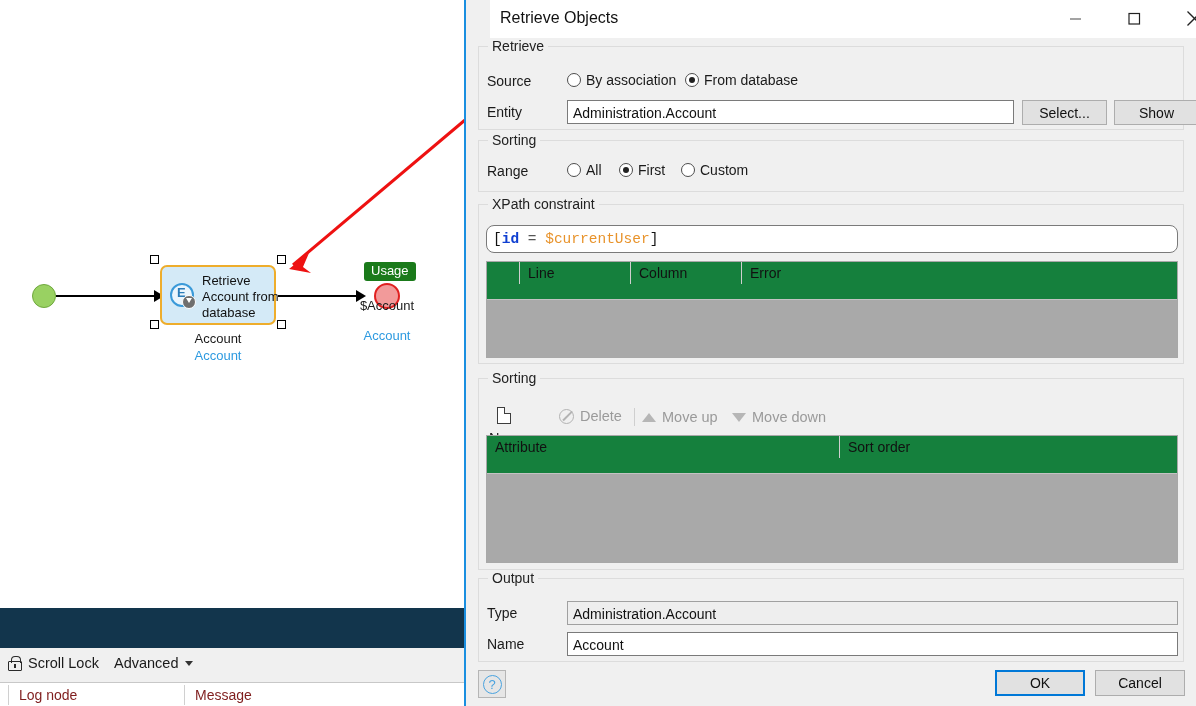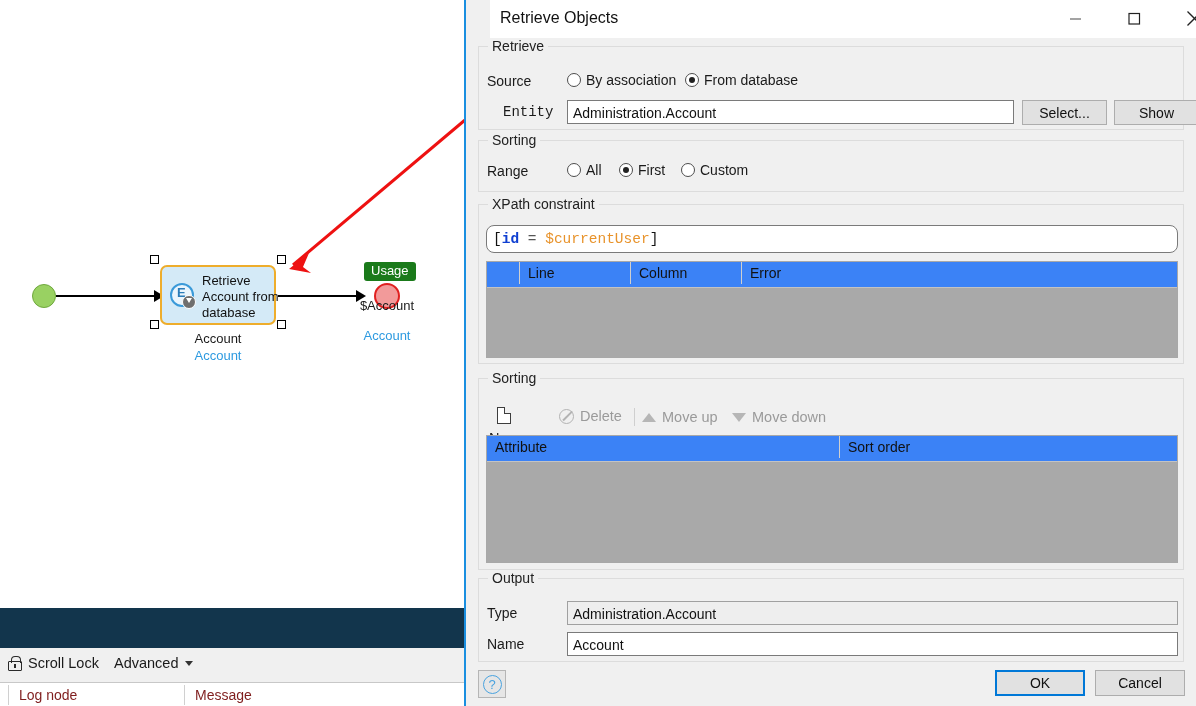"Entity" span.fld-label { font-family: Liberation Mono, monospace -> none; left: 24px -> 8px }
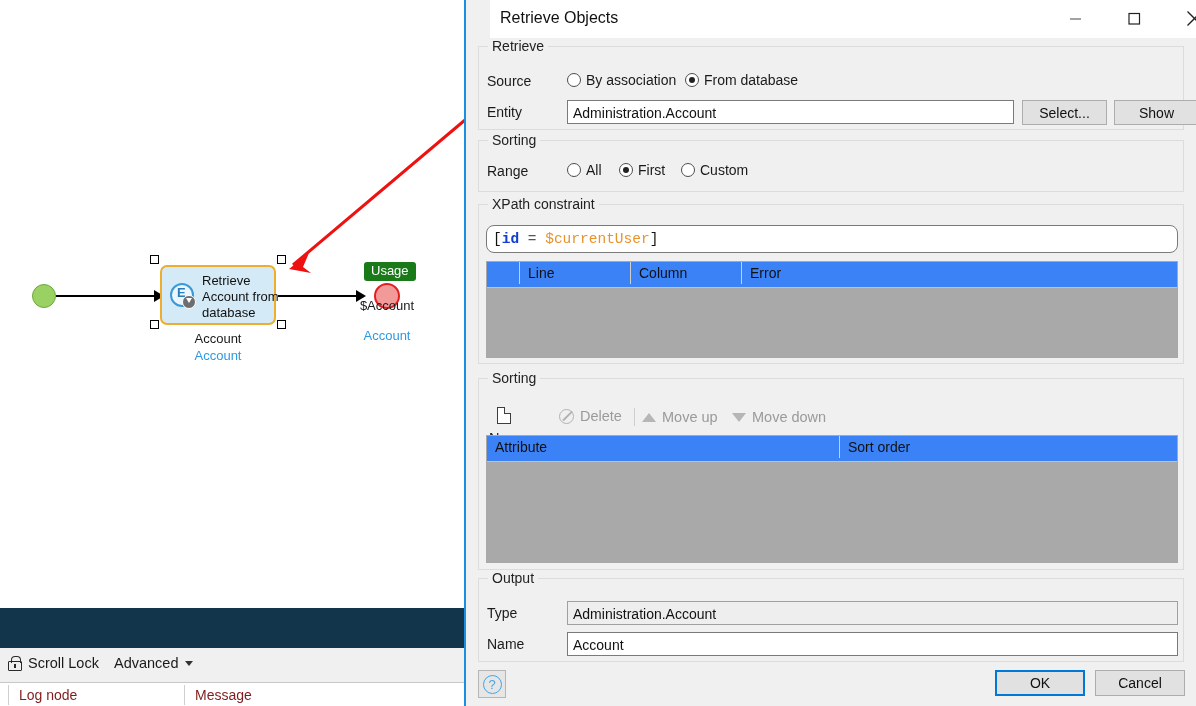"Line" .grid-head { background: #3b82f6 -> #15803d; height: 26px -> 38px }
